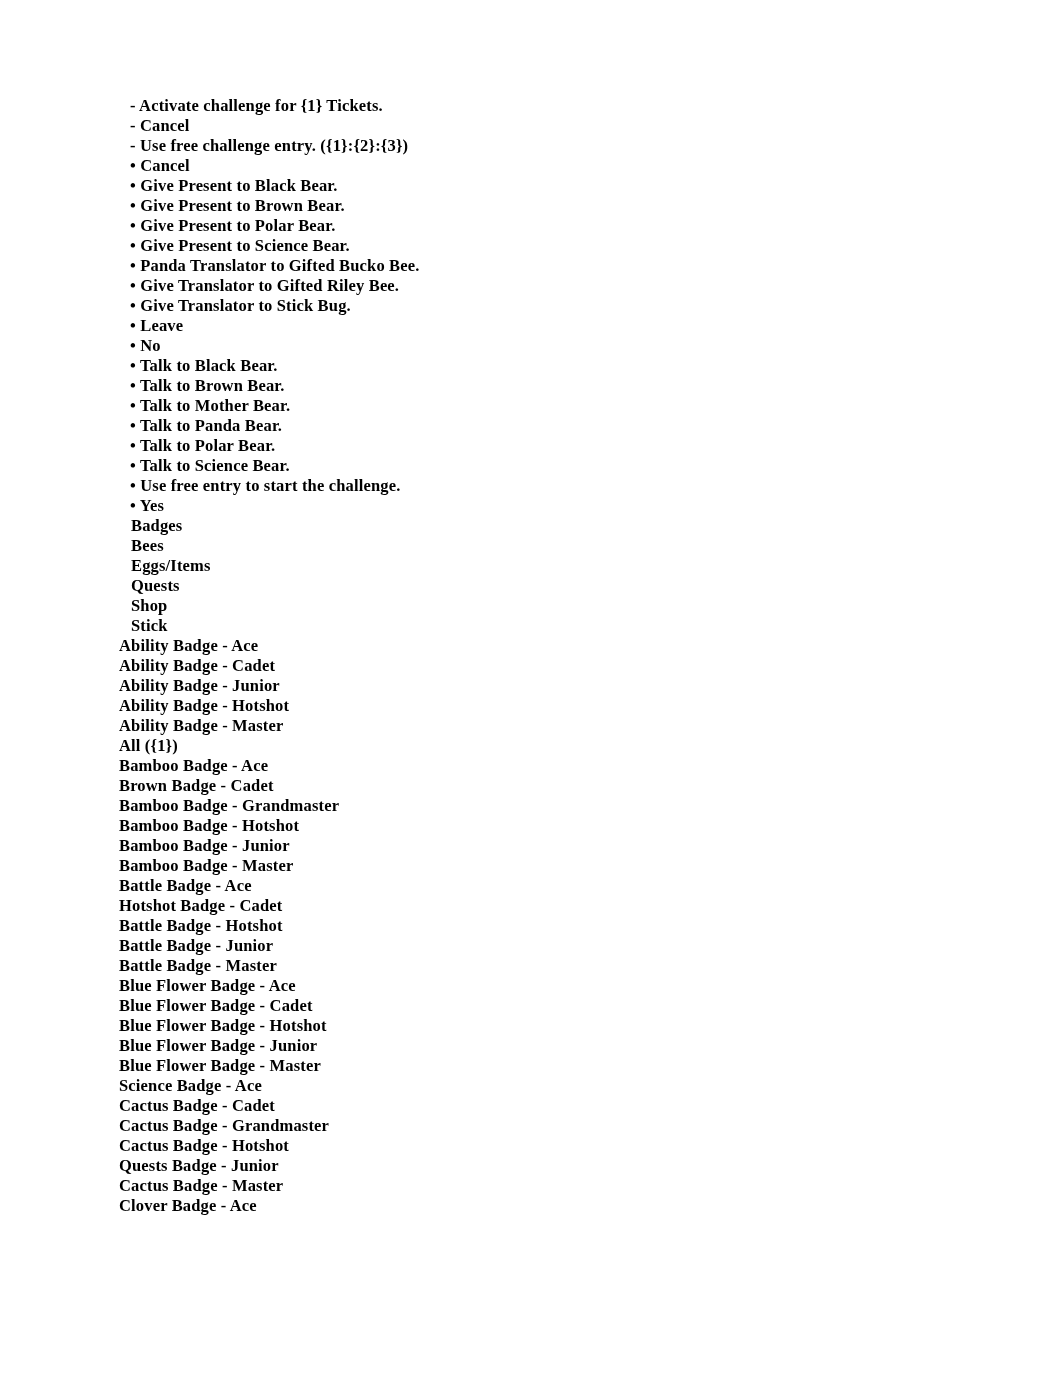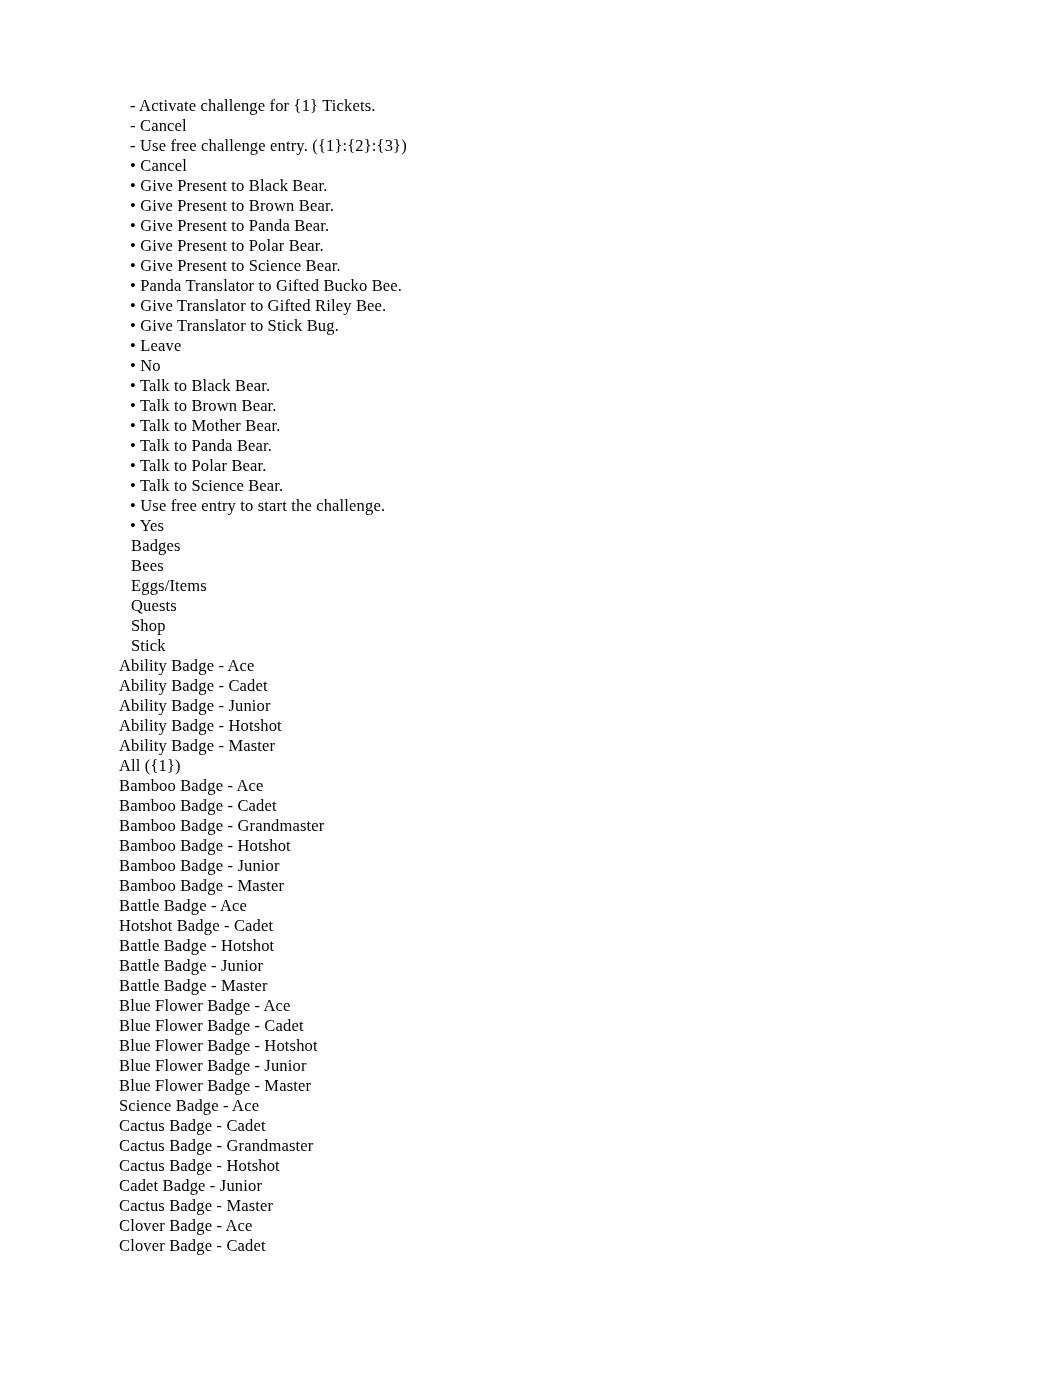"- Activate challenge for {1}" #content { font-weight: none -> bold }
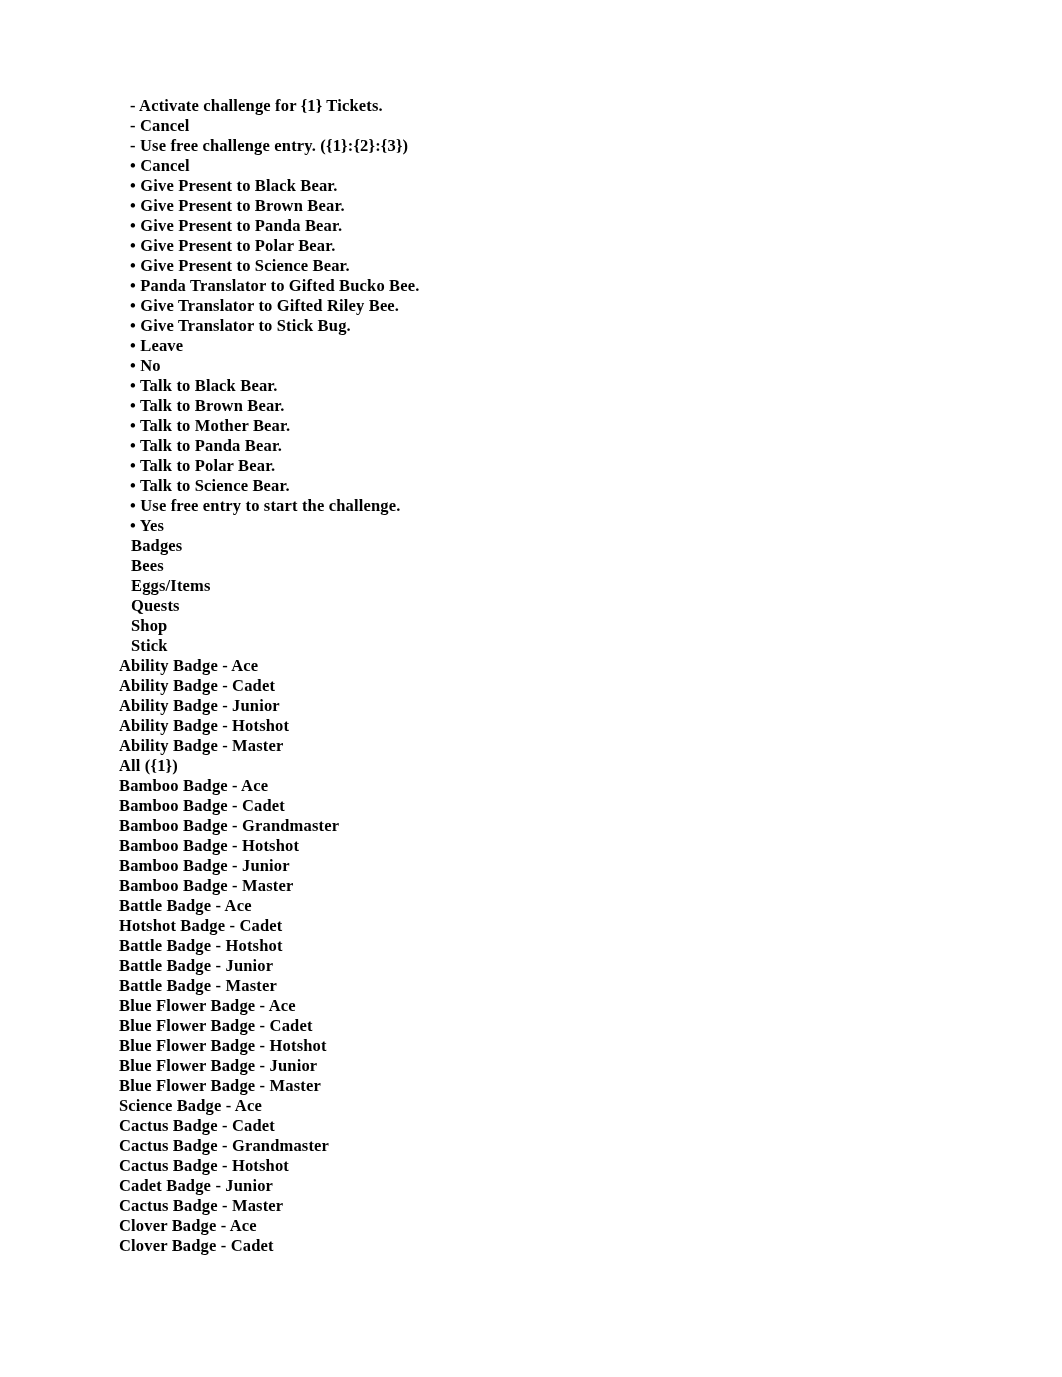"• Give Present to Panda" div.line { html: <div><span>•</span> <span>Give Present to Panda Bear.</span></div> -> none }
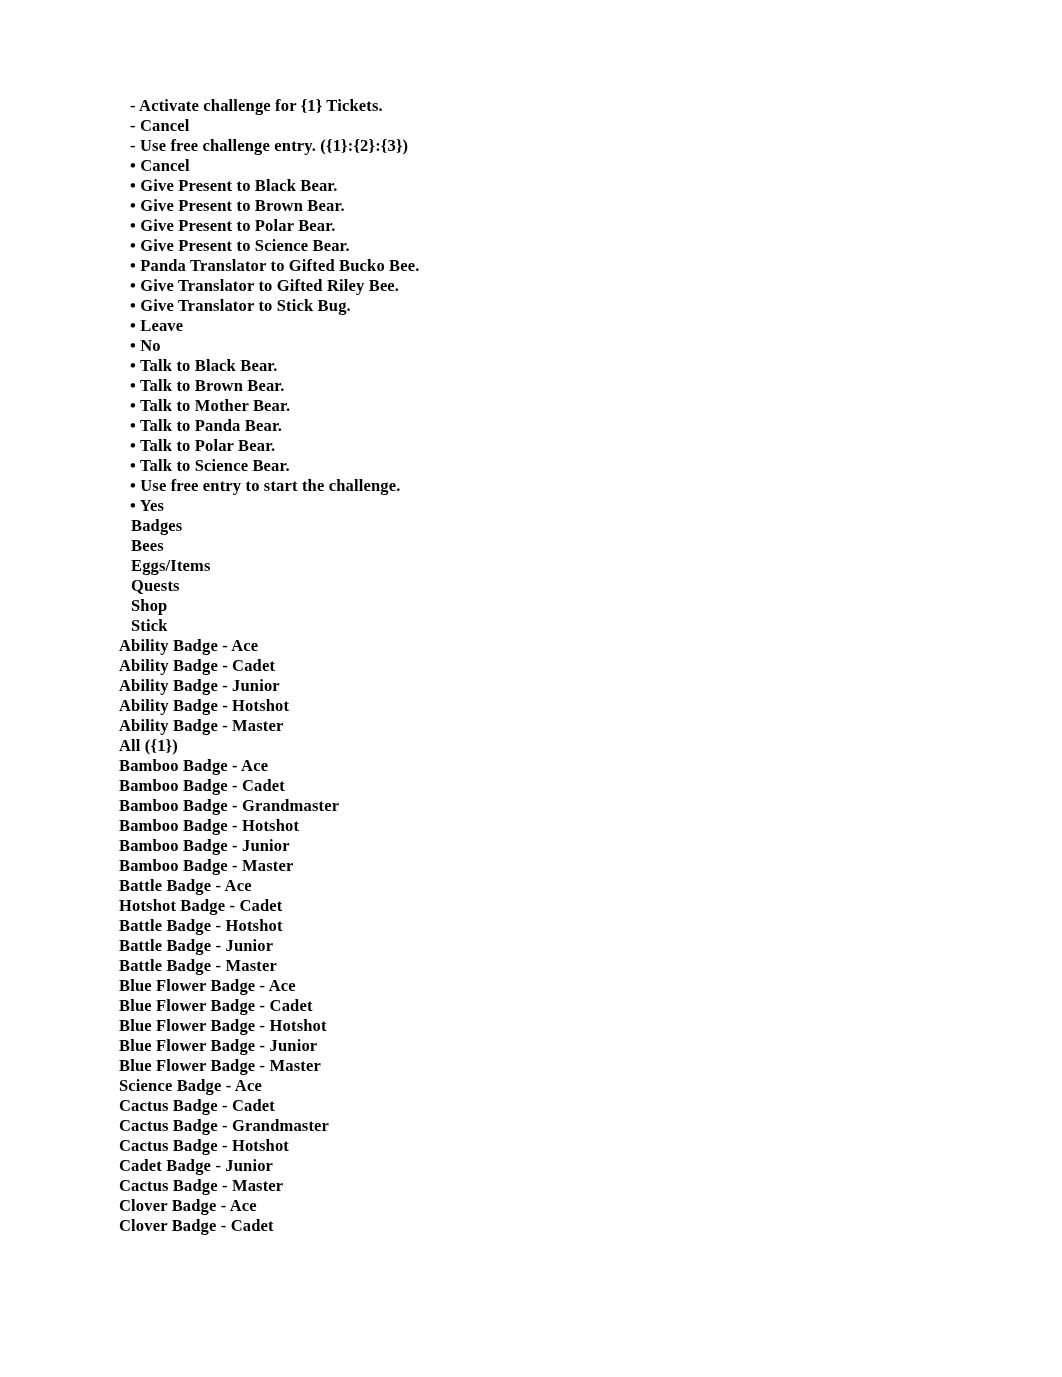"Bamboo Badge - Cadet" span { text: Bamboo -> Brown }
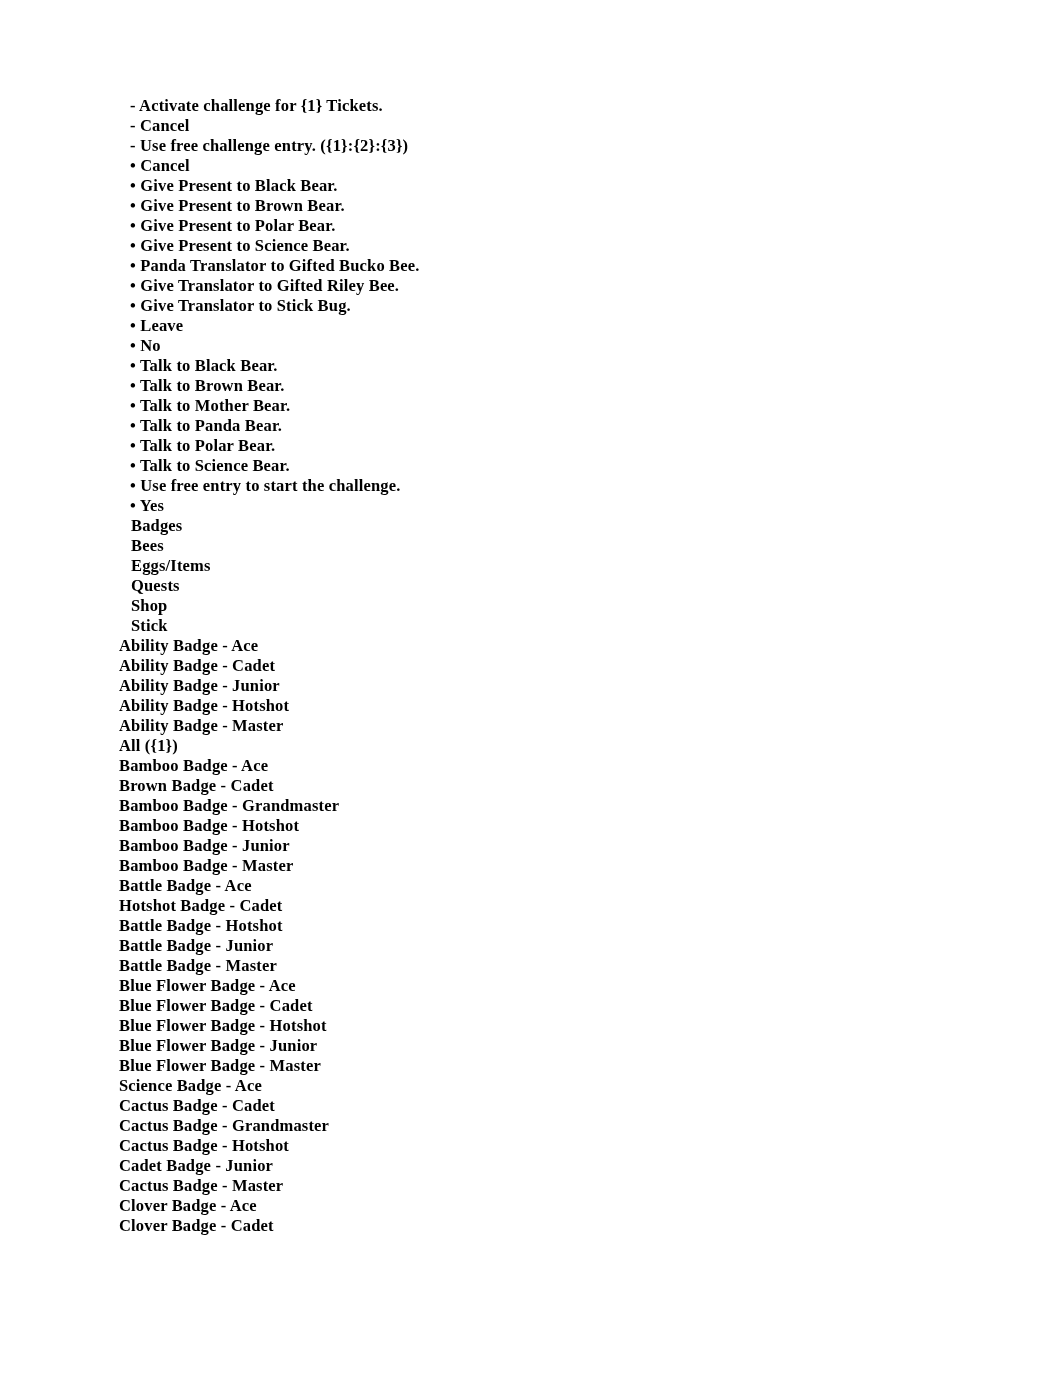"Cadet Badge - Junior" span { text: Cadet -> Quests }
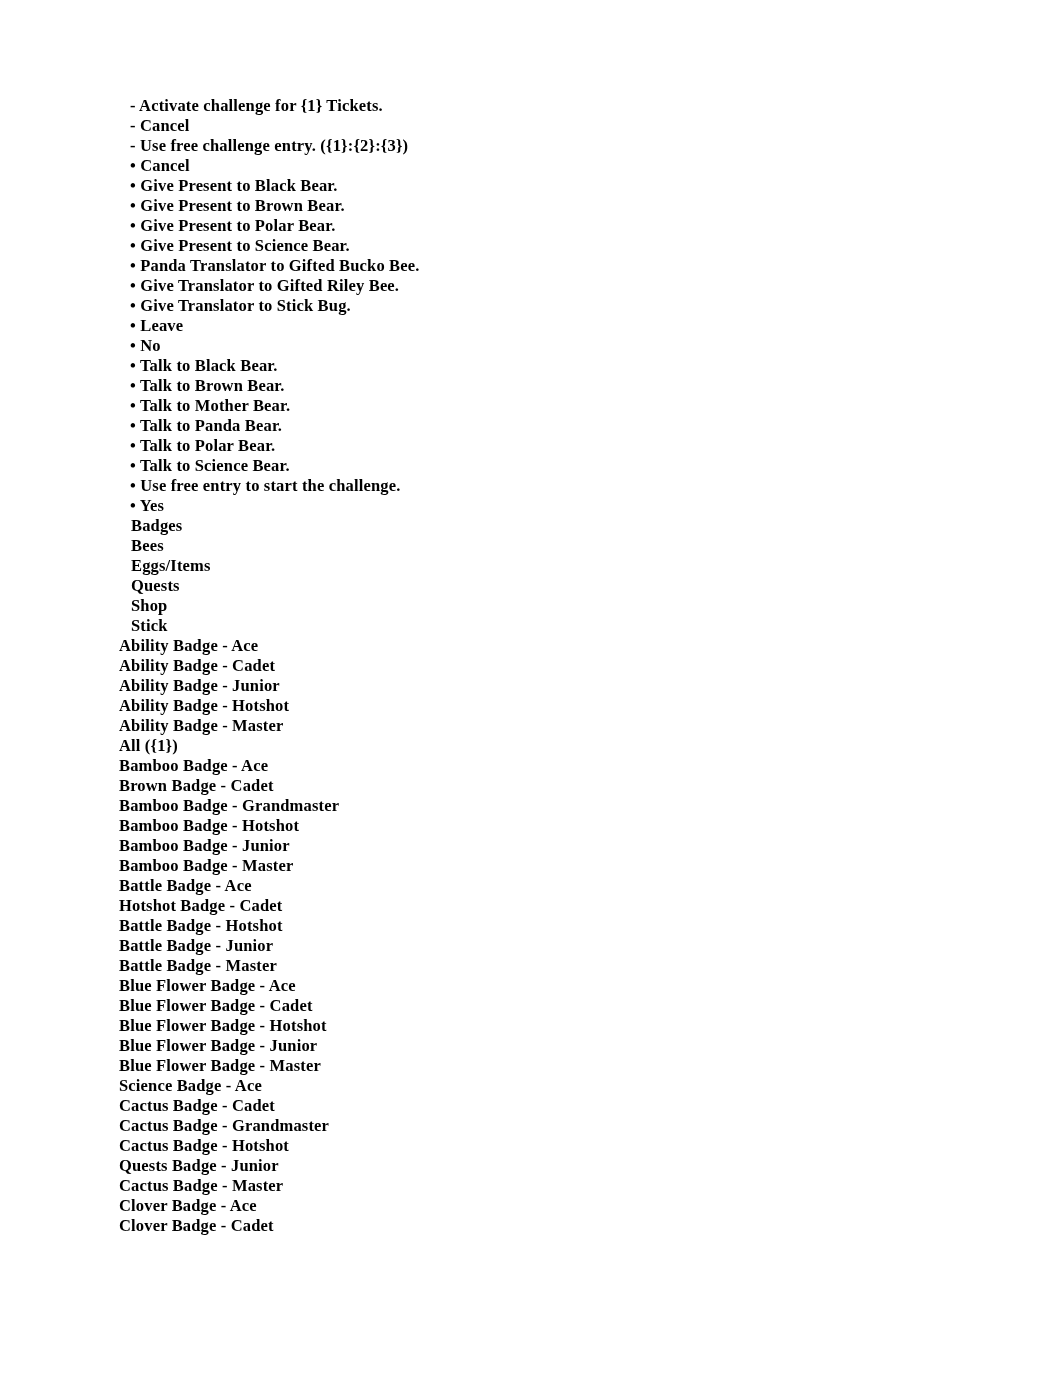"Clover Badge - Cadet" div.line { html: <div><span>Clover Badge - Cadet</span></div> -> none }
